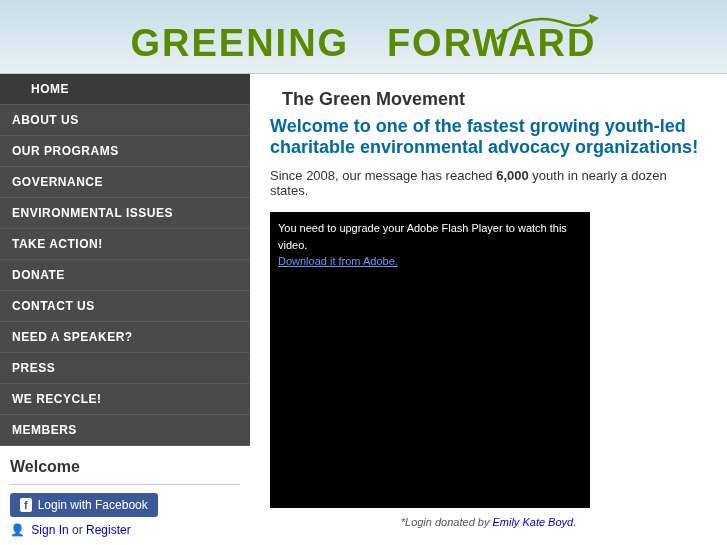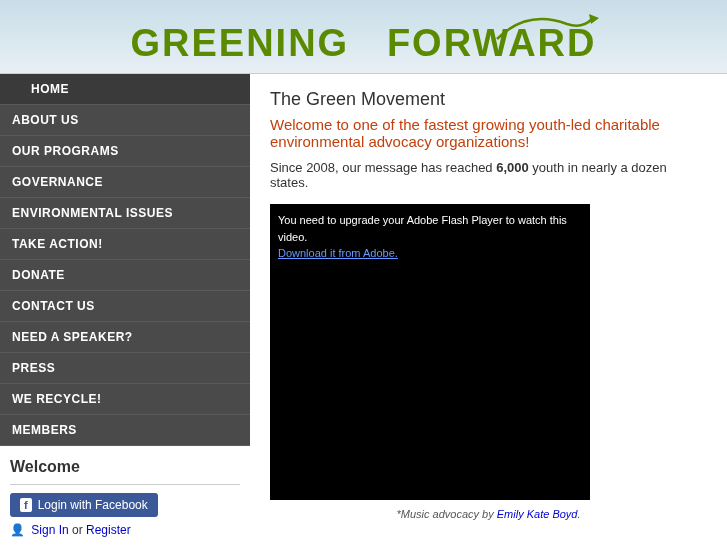"The Green Movement" .content h2 { font-weight: normal -> bold; margin-left: none -> 12px }
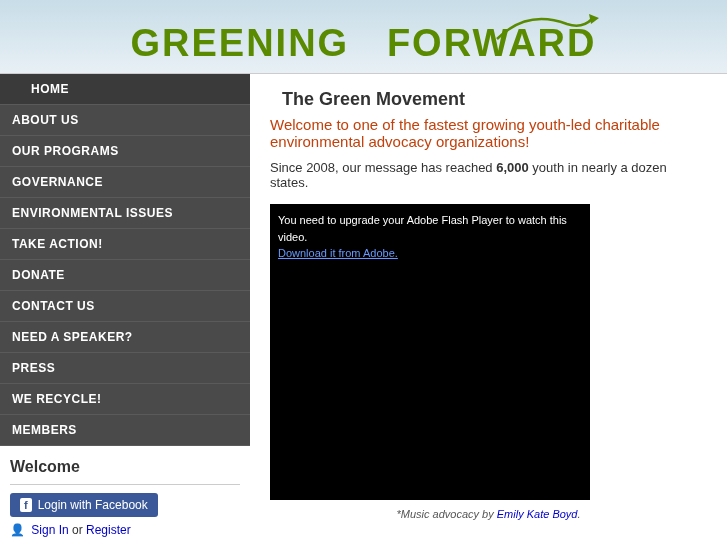"Welcome to one of the" .content .subtitle { color: #c2410c -> #0369a1; font-size: 15px -> 18px; font-weight: normal -> bold }
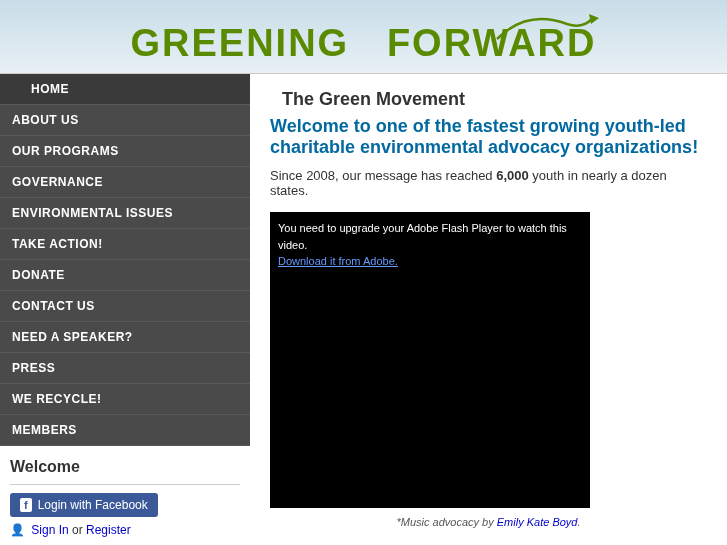"*Music advocacy by" span { text: Music advocacy -> Login donated }
